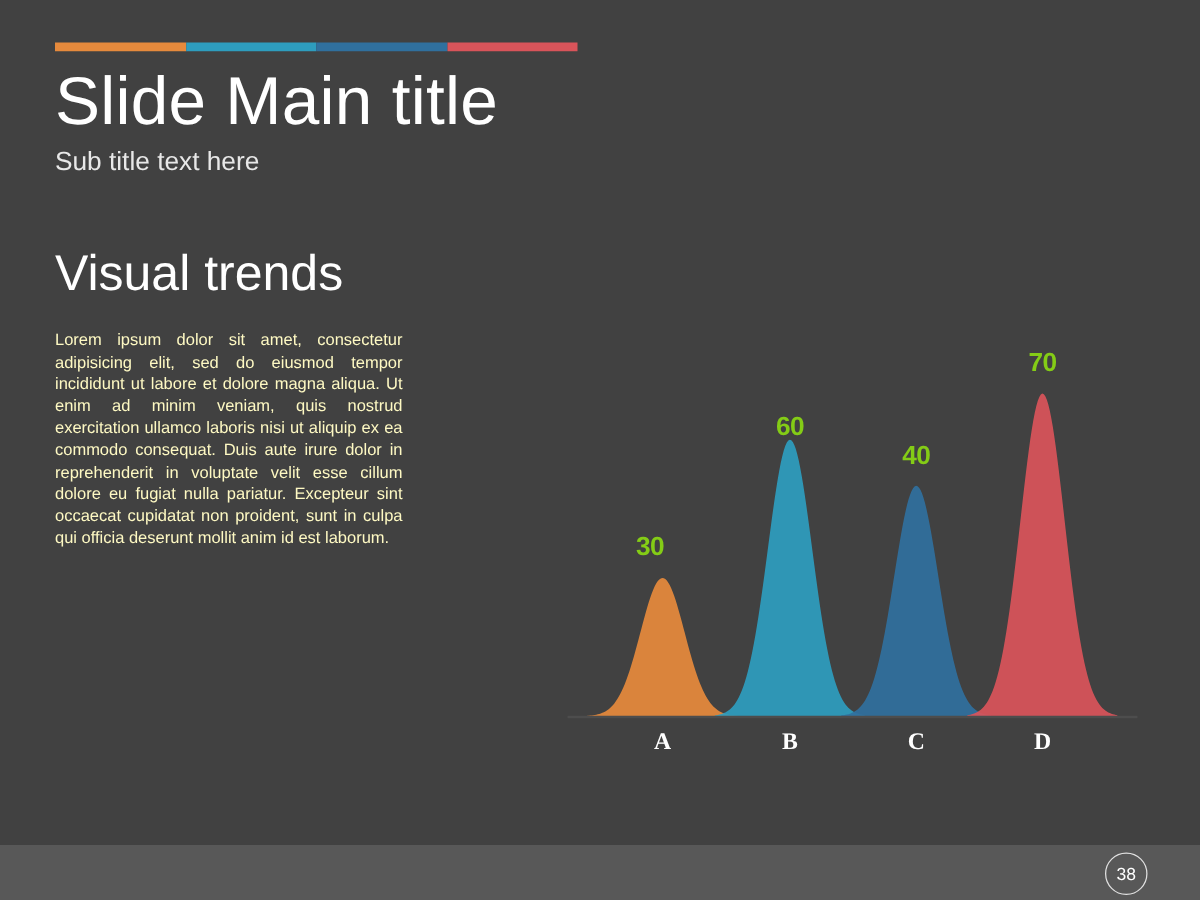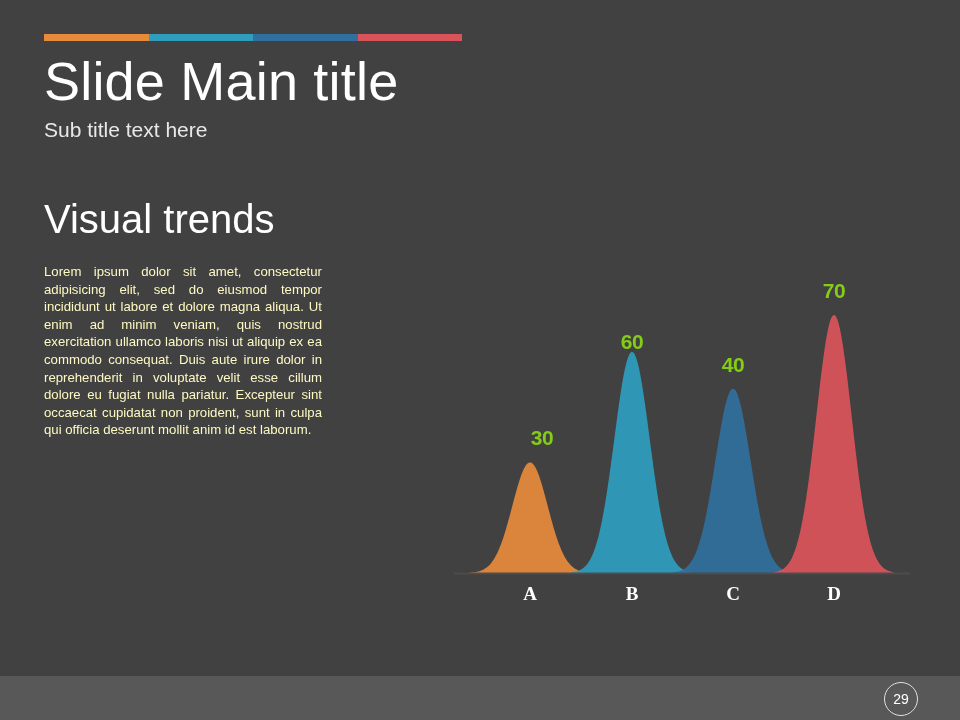"30" div.curve-value { left: 102px -> 80px }
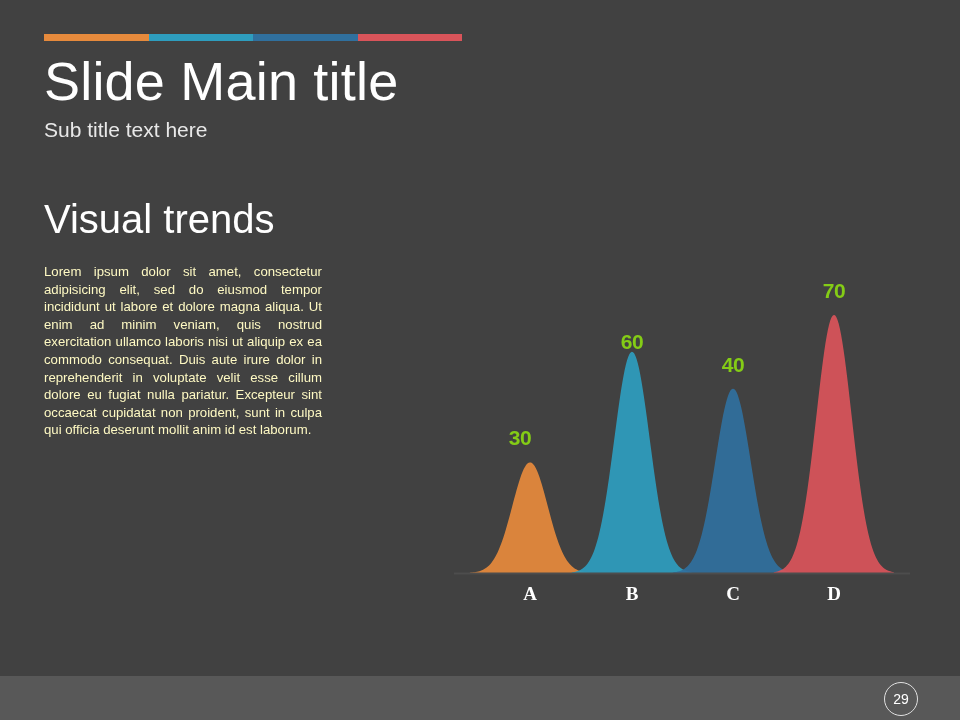"29" div { text: 29 -> 38 }
